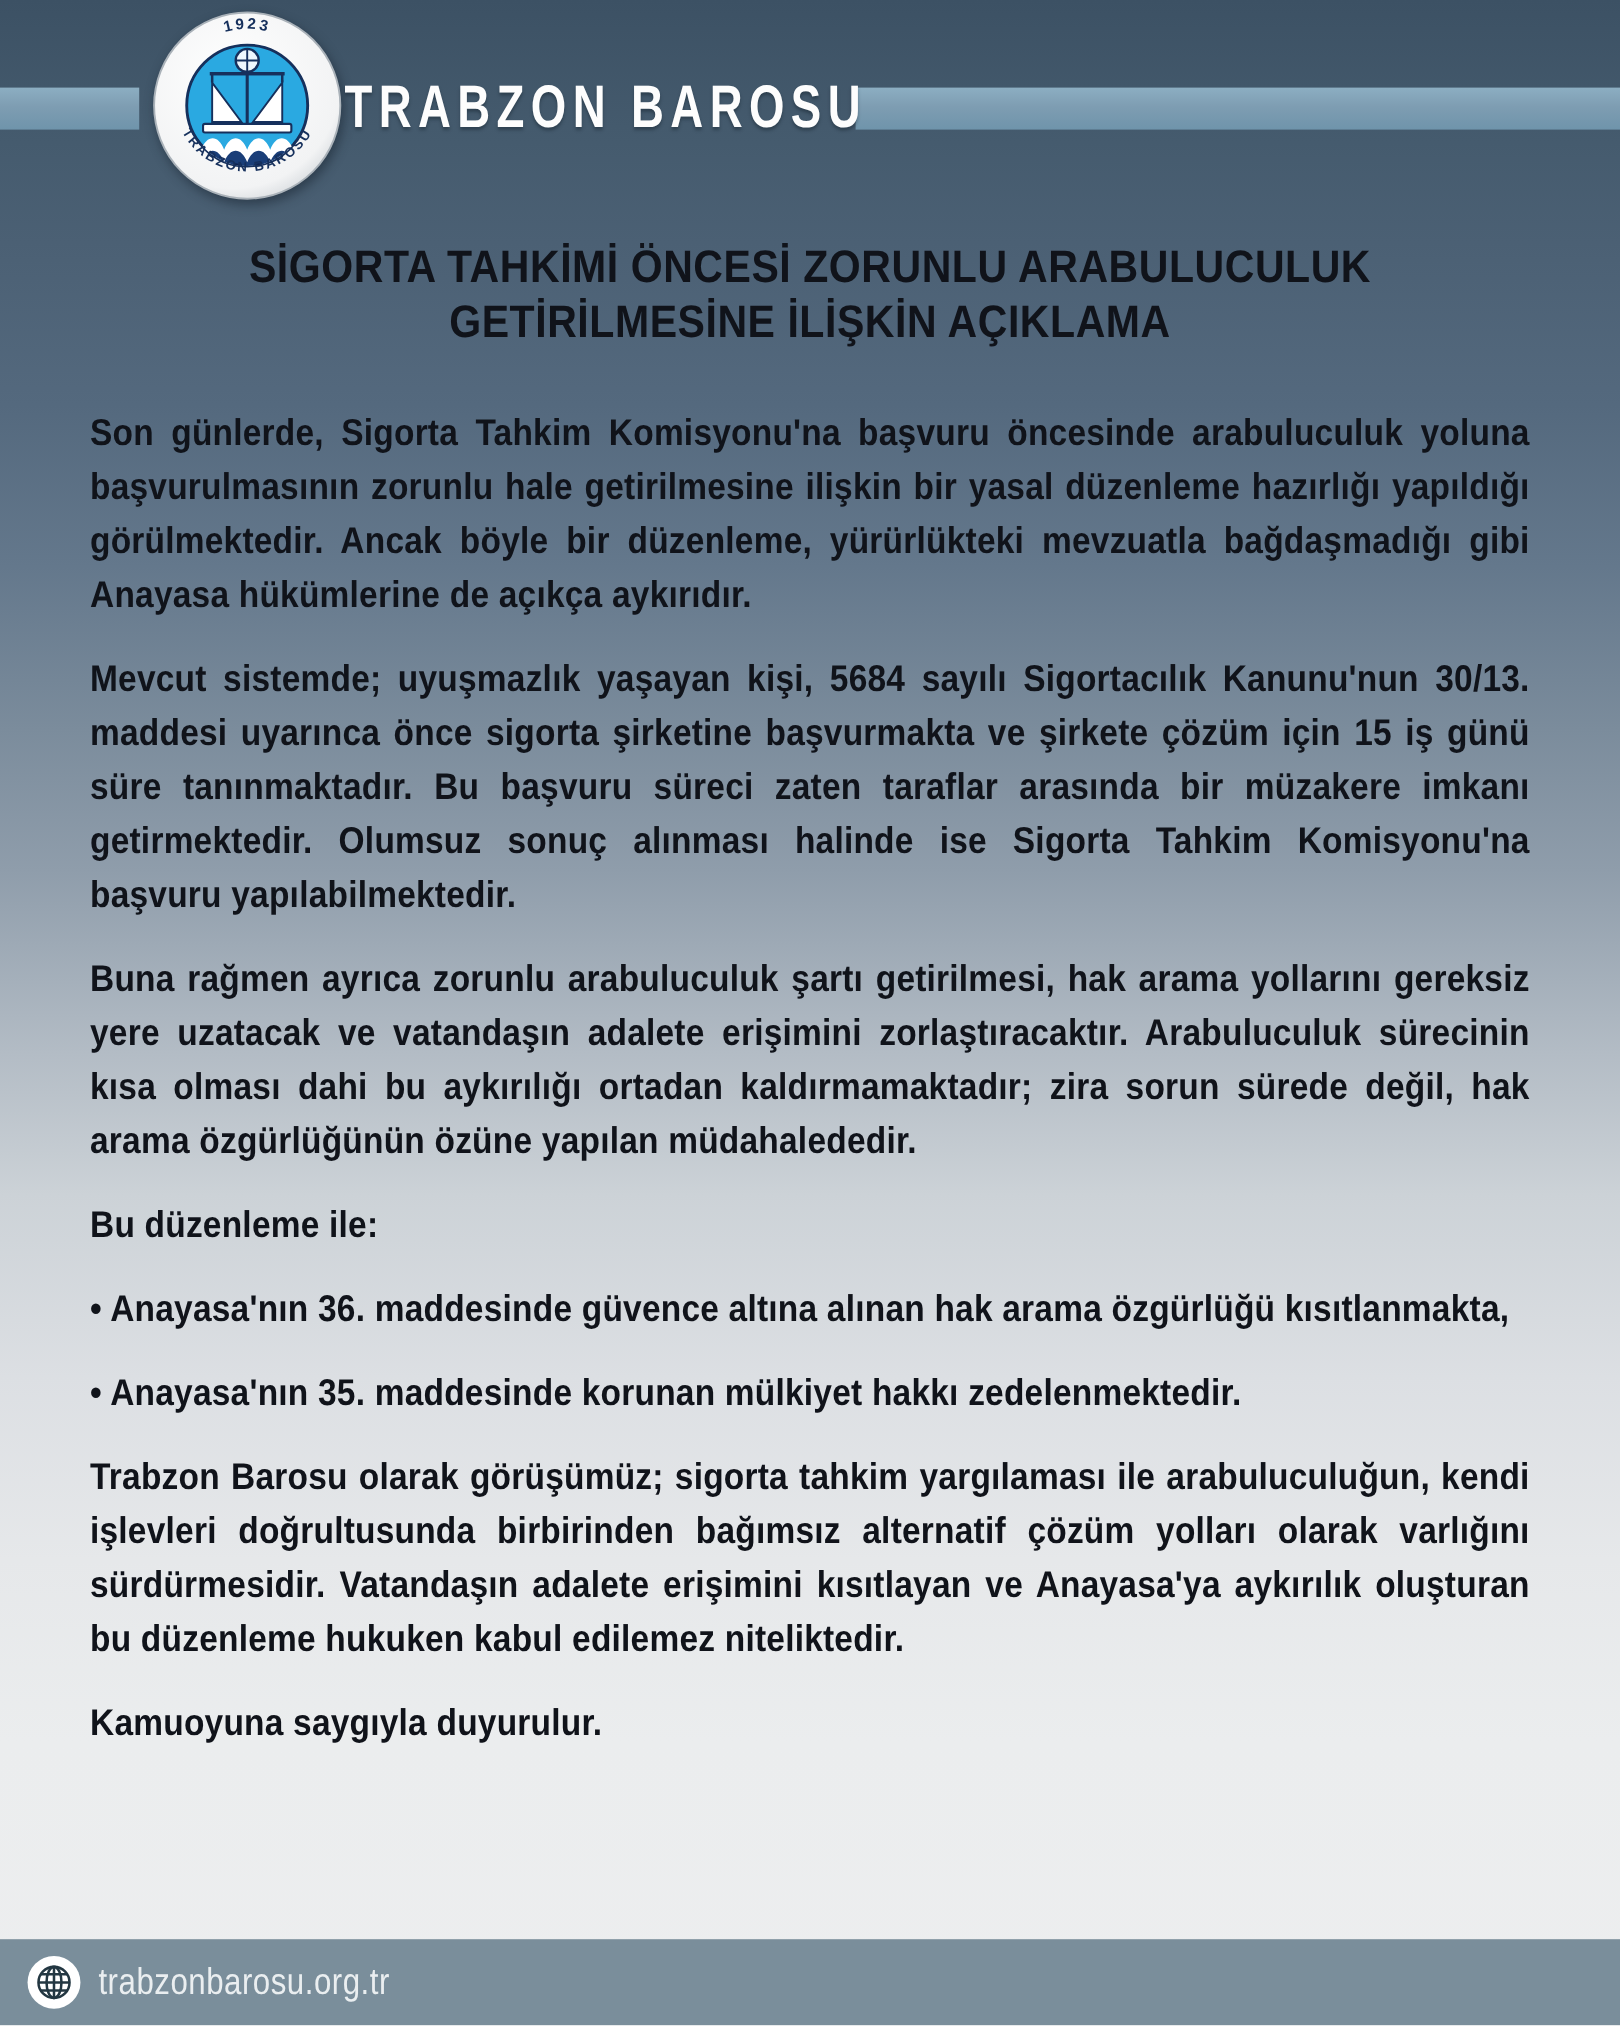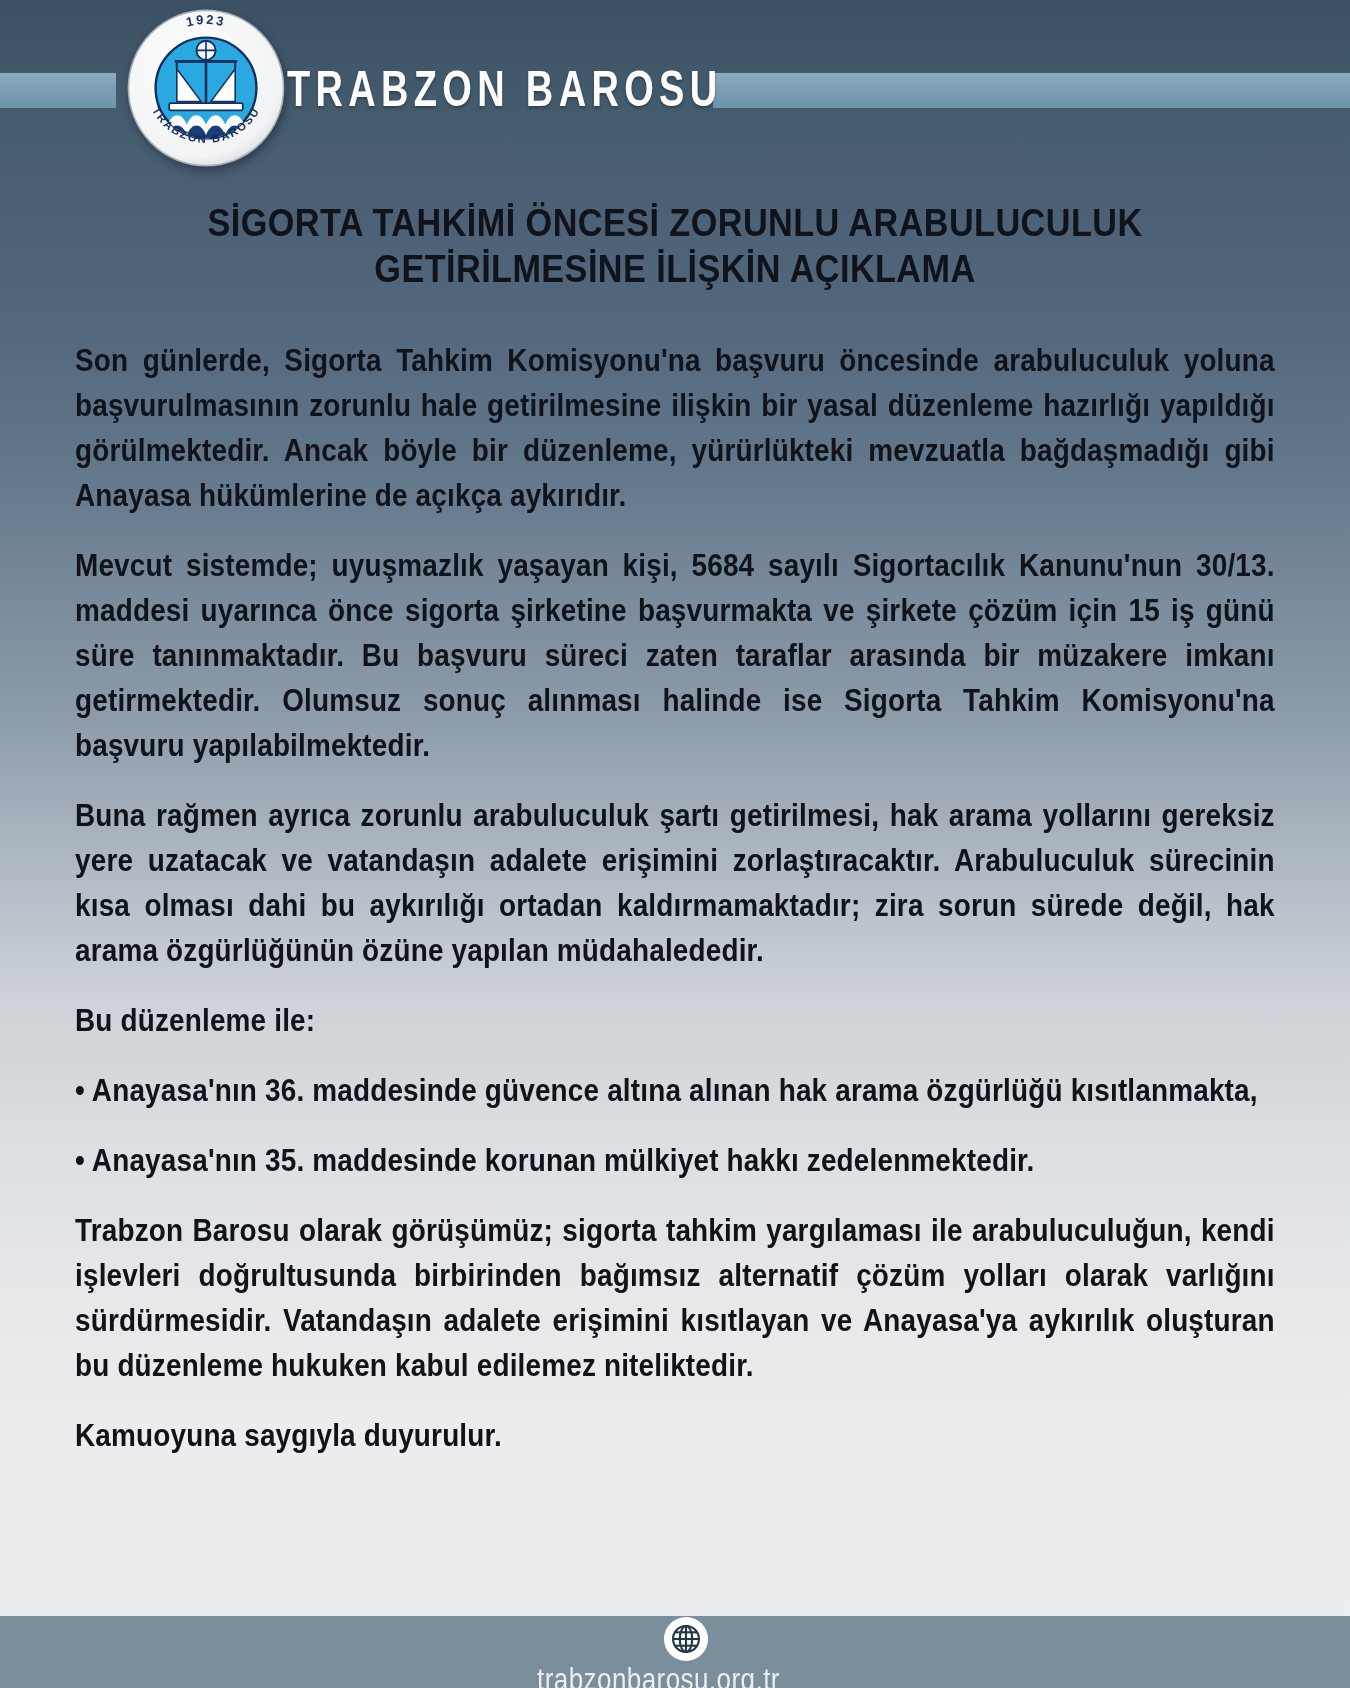"trabzonbarosu.org.tr" .footer { flex-direction: column -> none }
